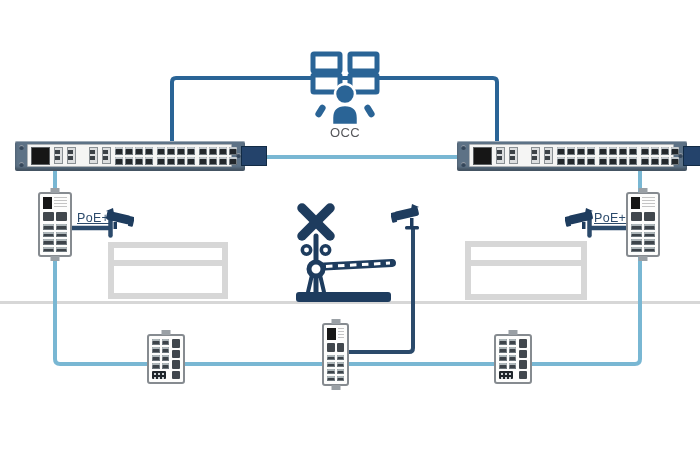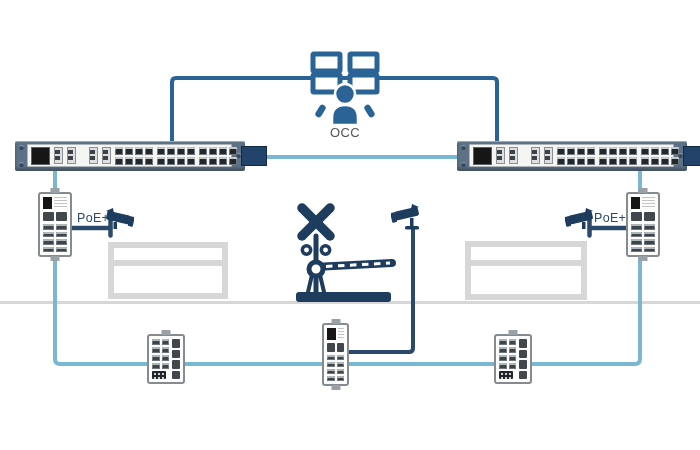"PoE+" .lbl.poe { text-decoration: none -> underline }
